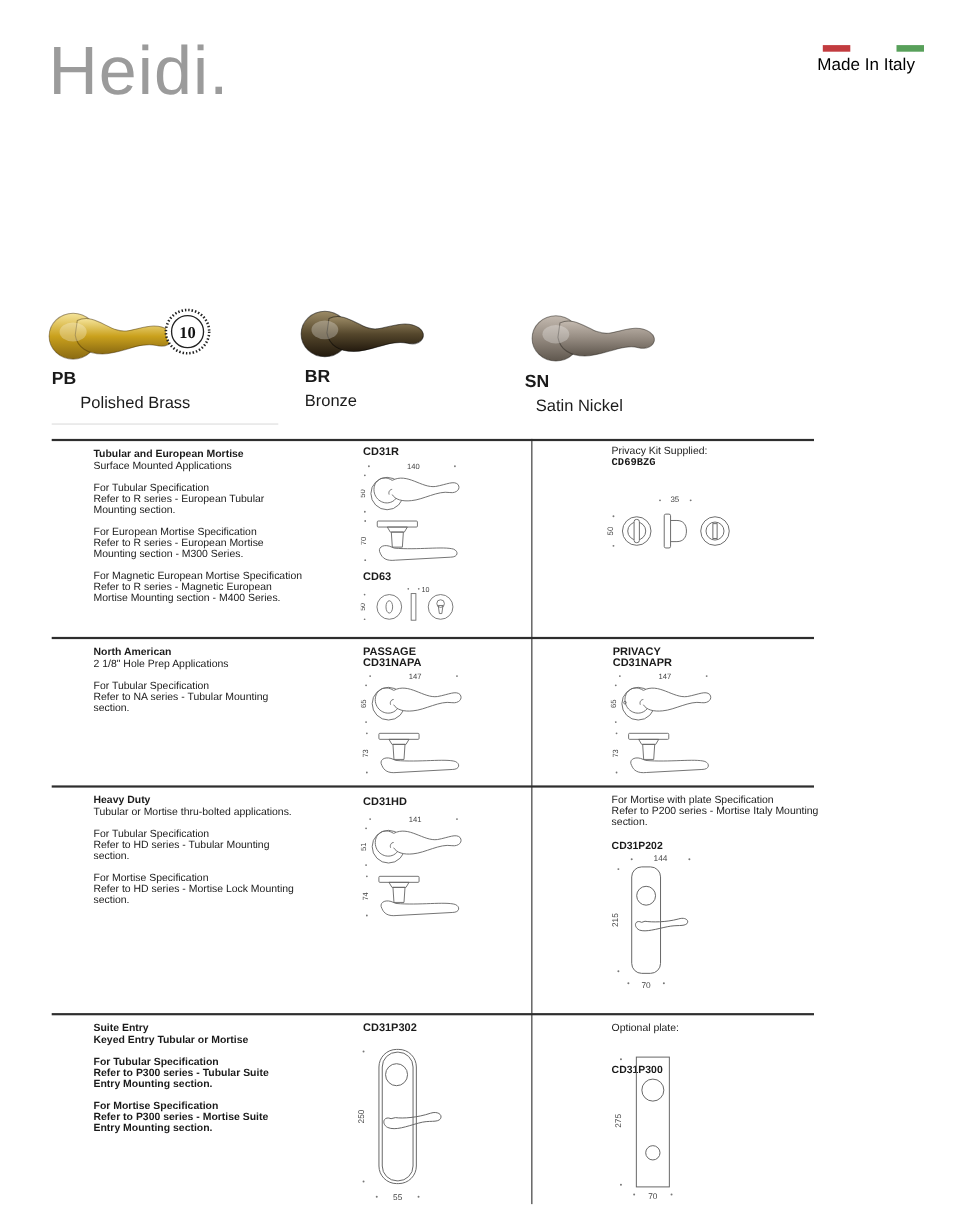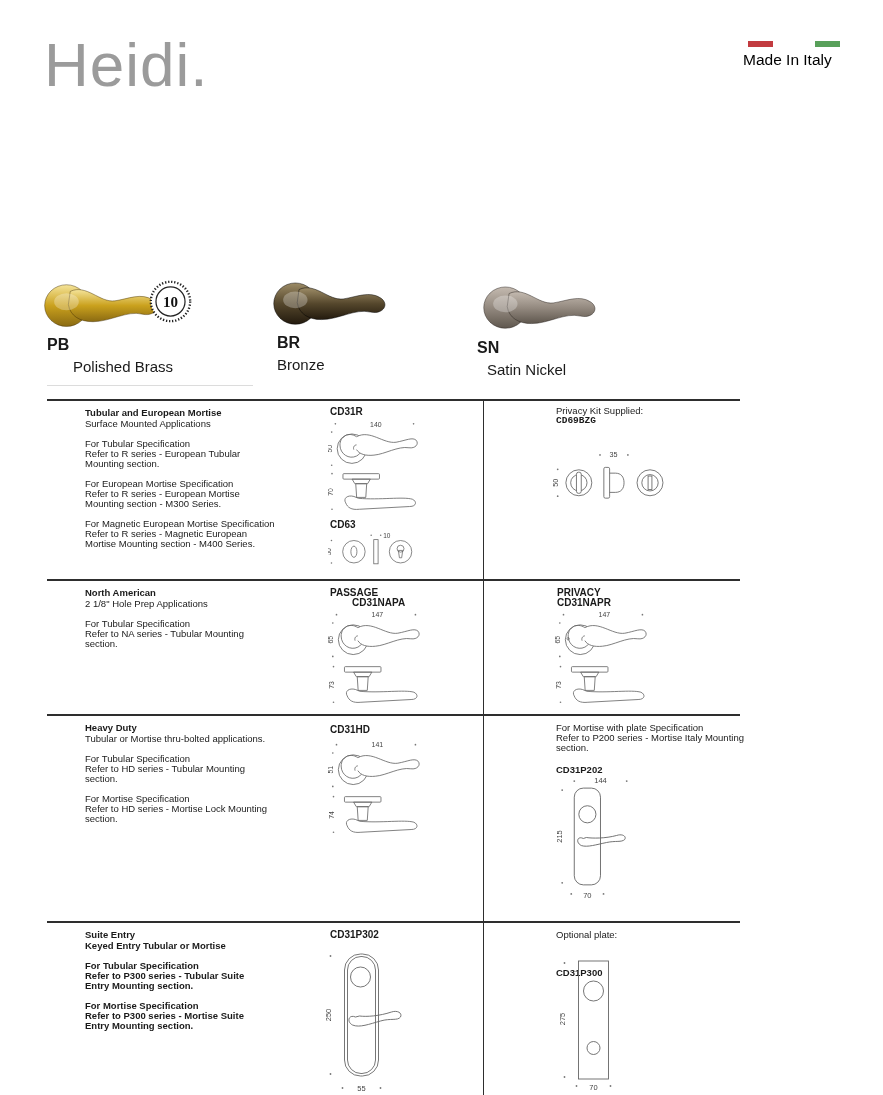"CD31NAPA" div.abs { margin-left: 22px -> none }
